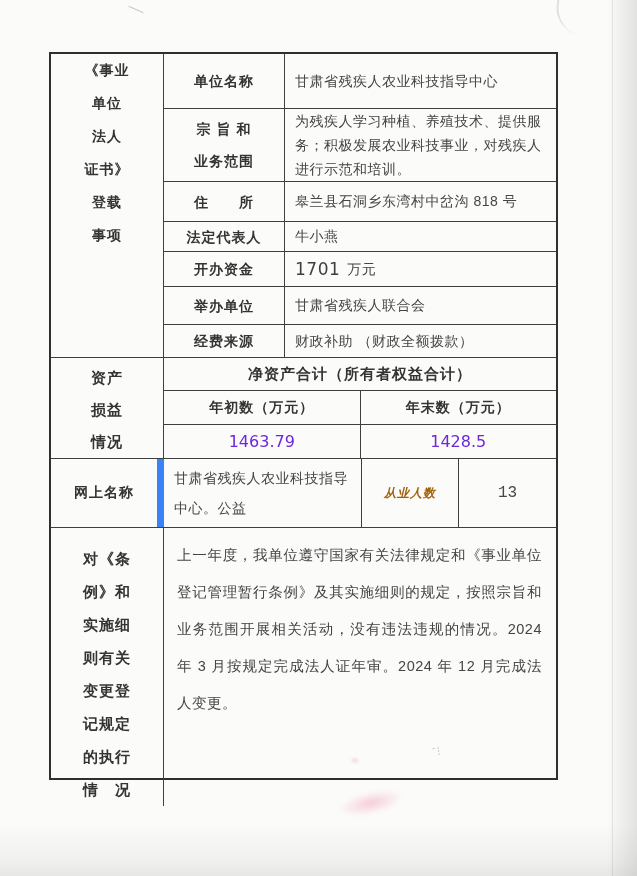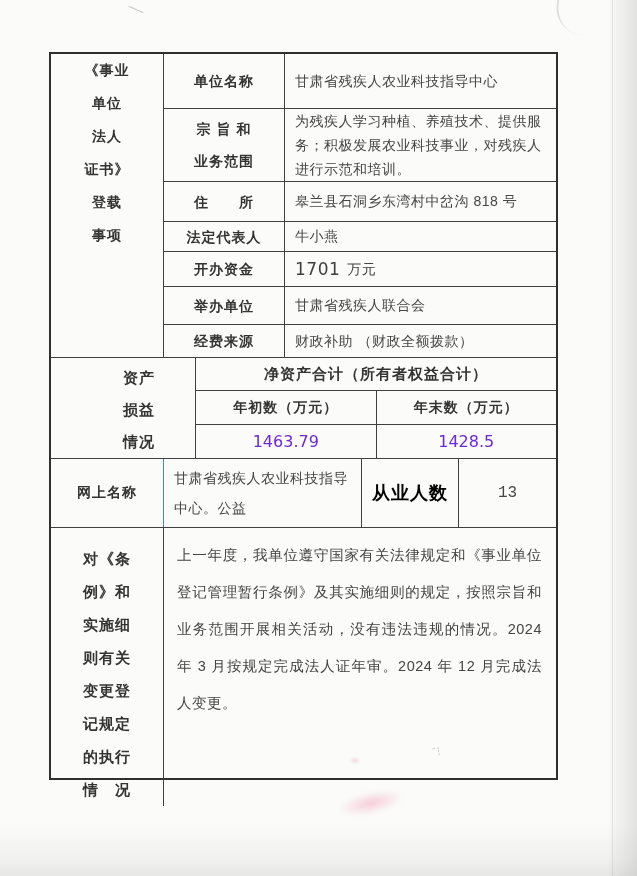"资产" .sec-b { padding-left: 32px -> none }
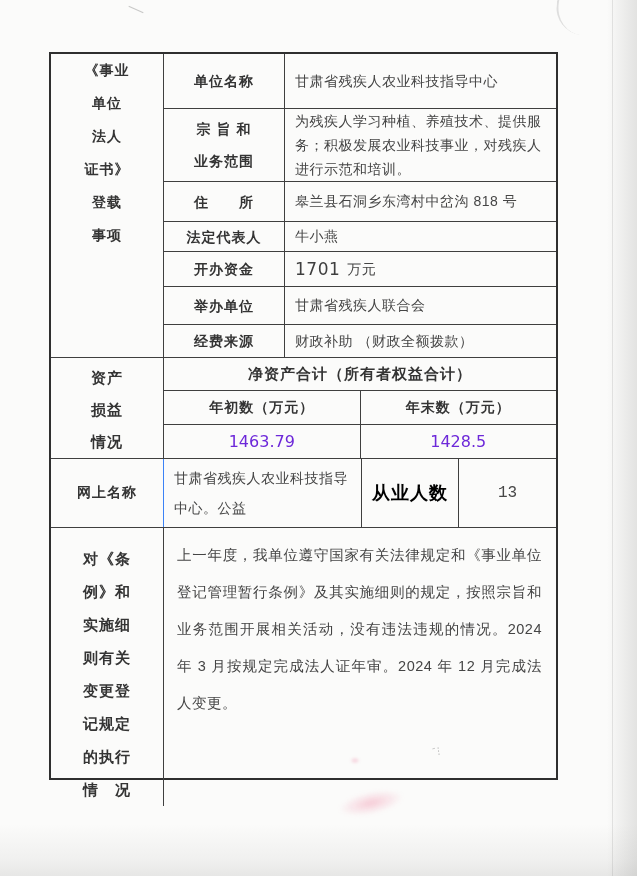"网上名称" .c-label { border-right: 1px solid #3b82f6 -> 7px solid #3b82f6 }
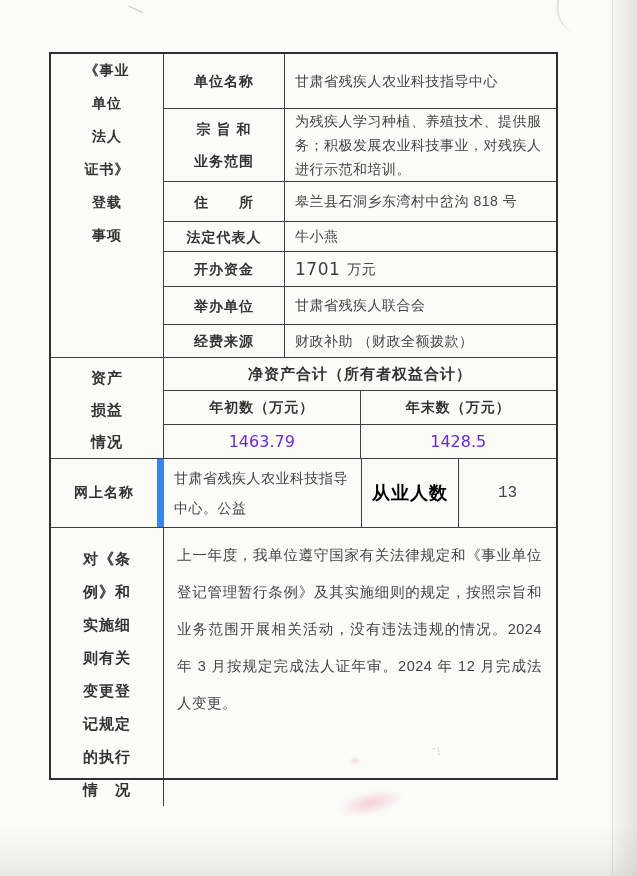"从业人数" .c-staff-label { color: #000000 -> #a16207; font-size: 18px -> 12px; font-style: none -> italic }
